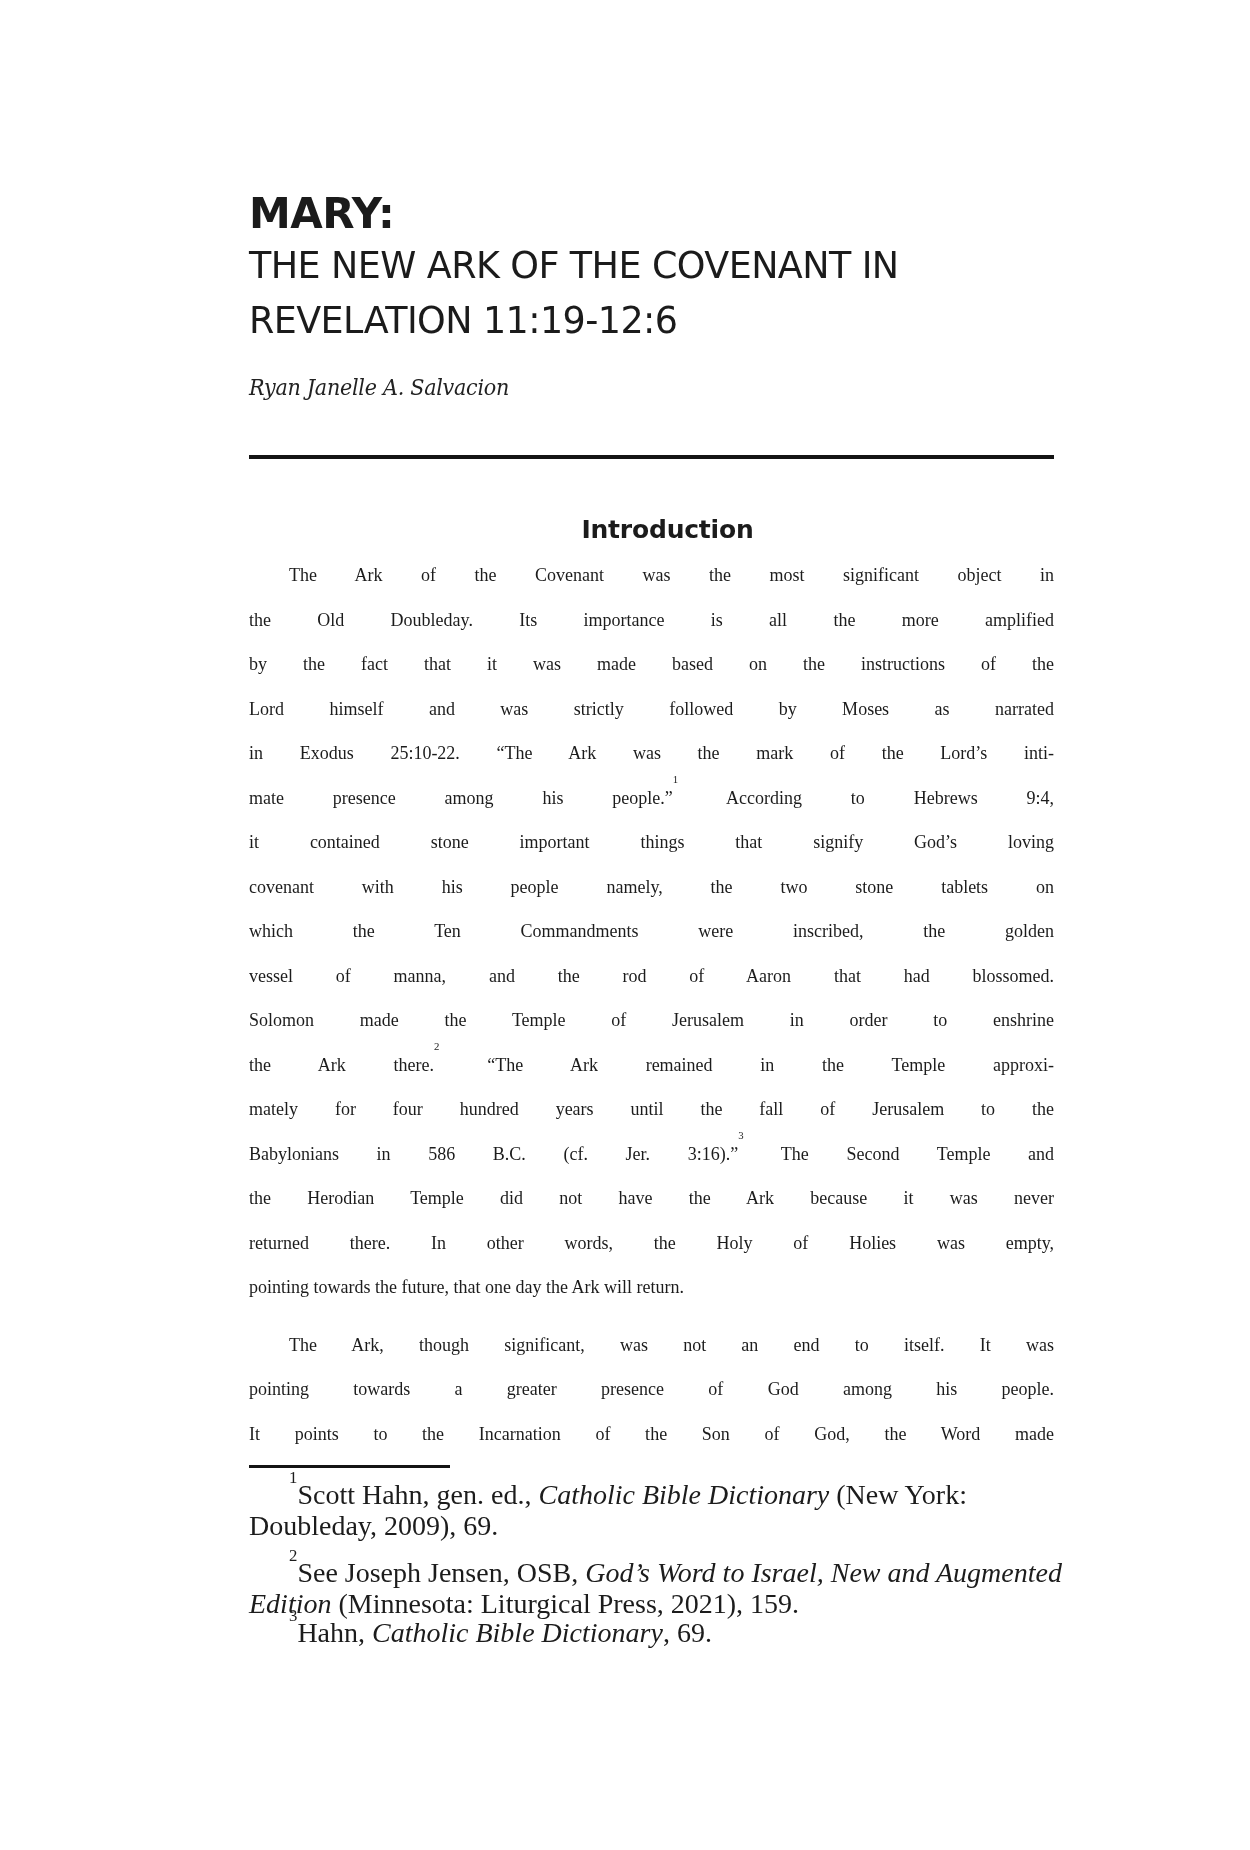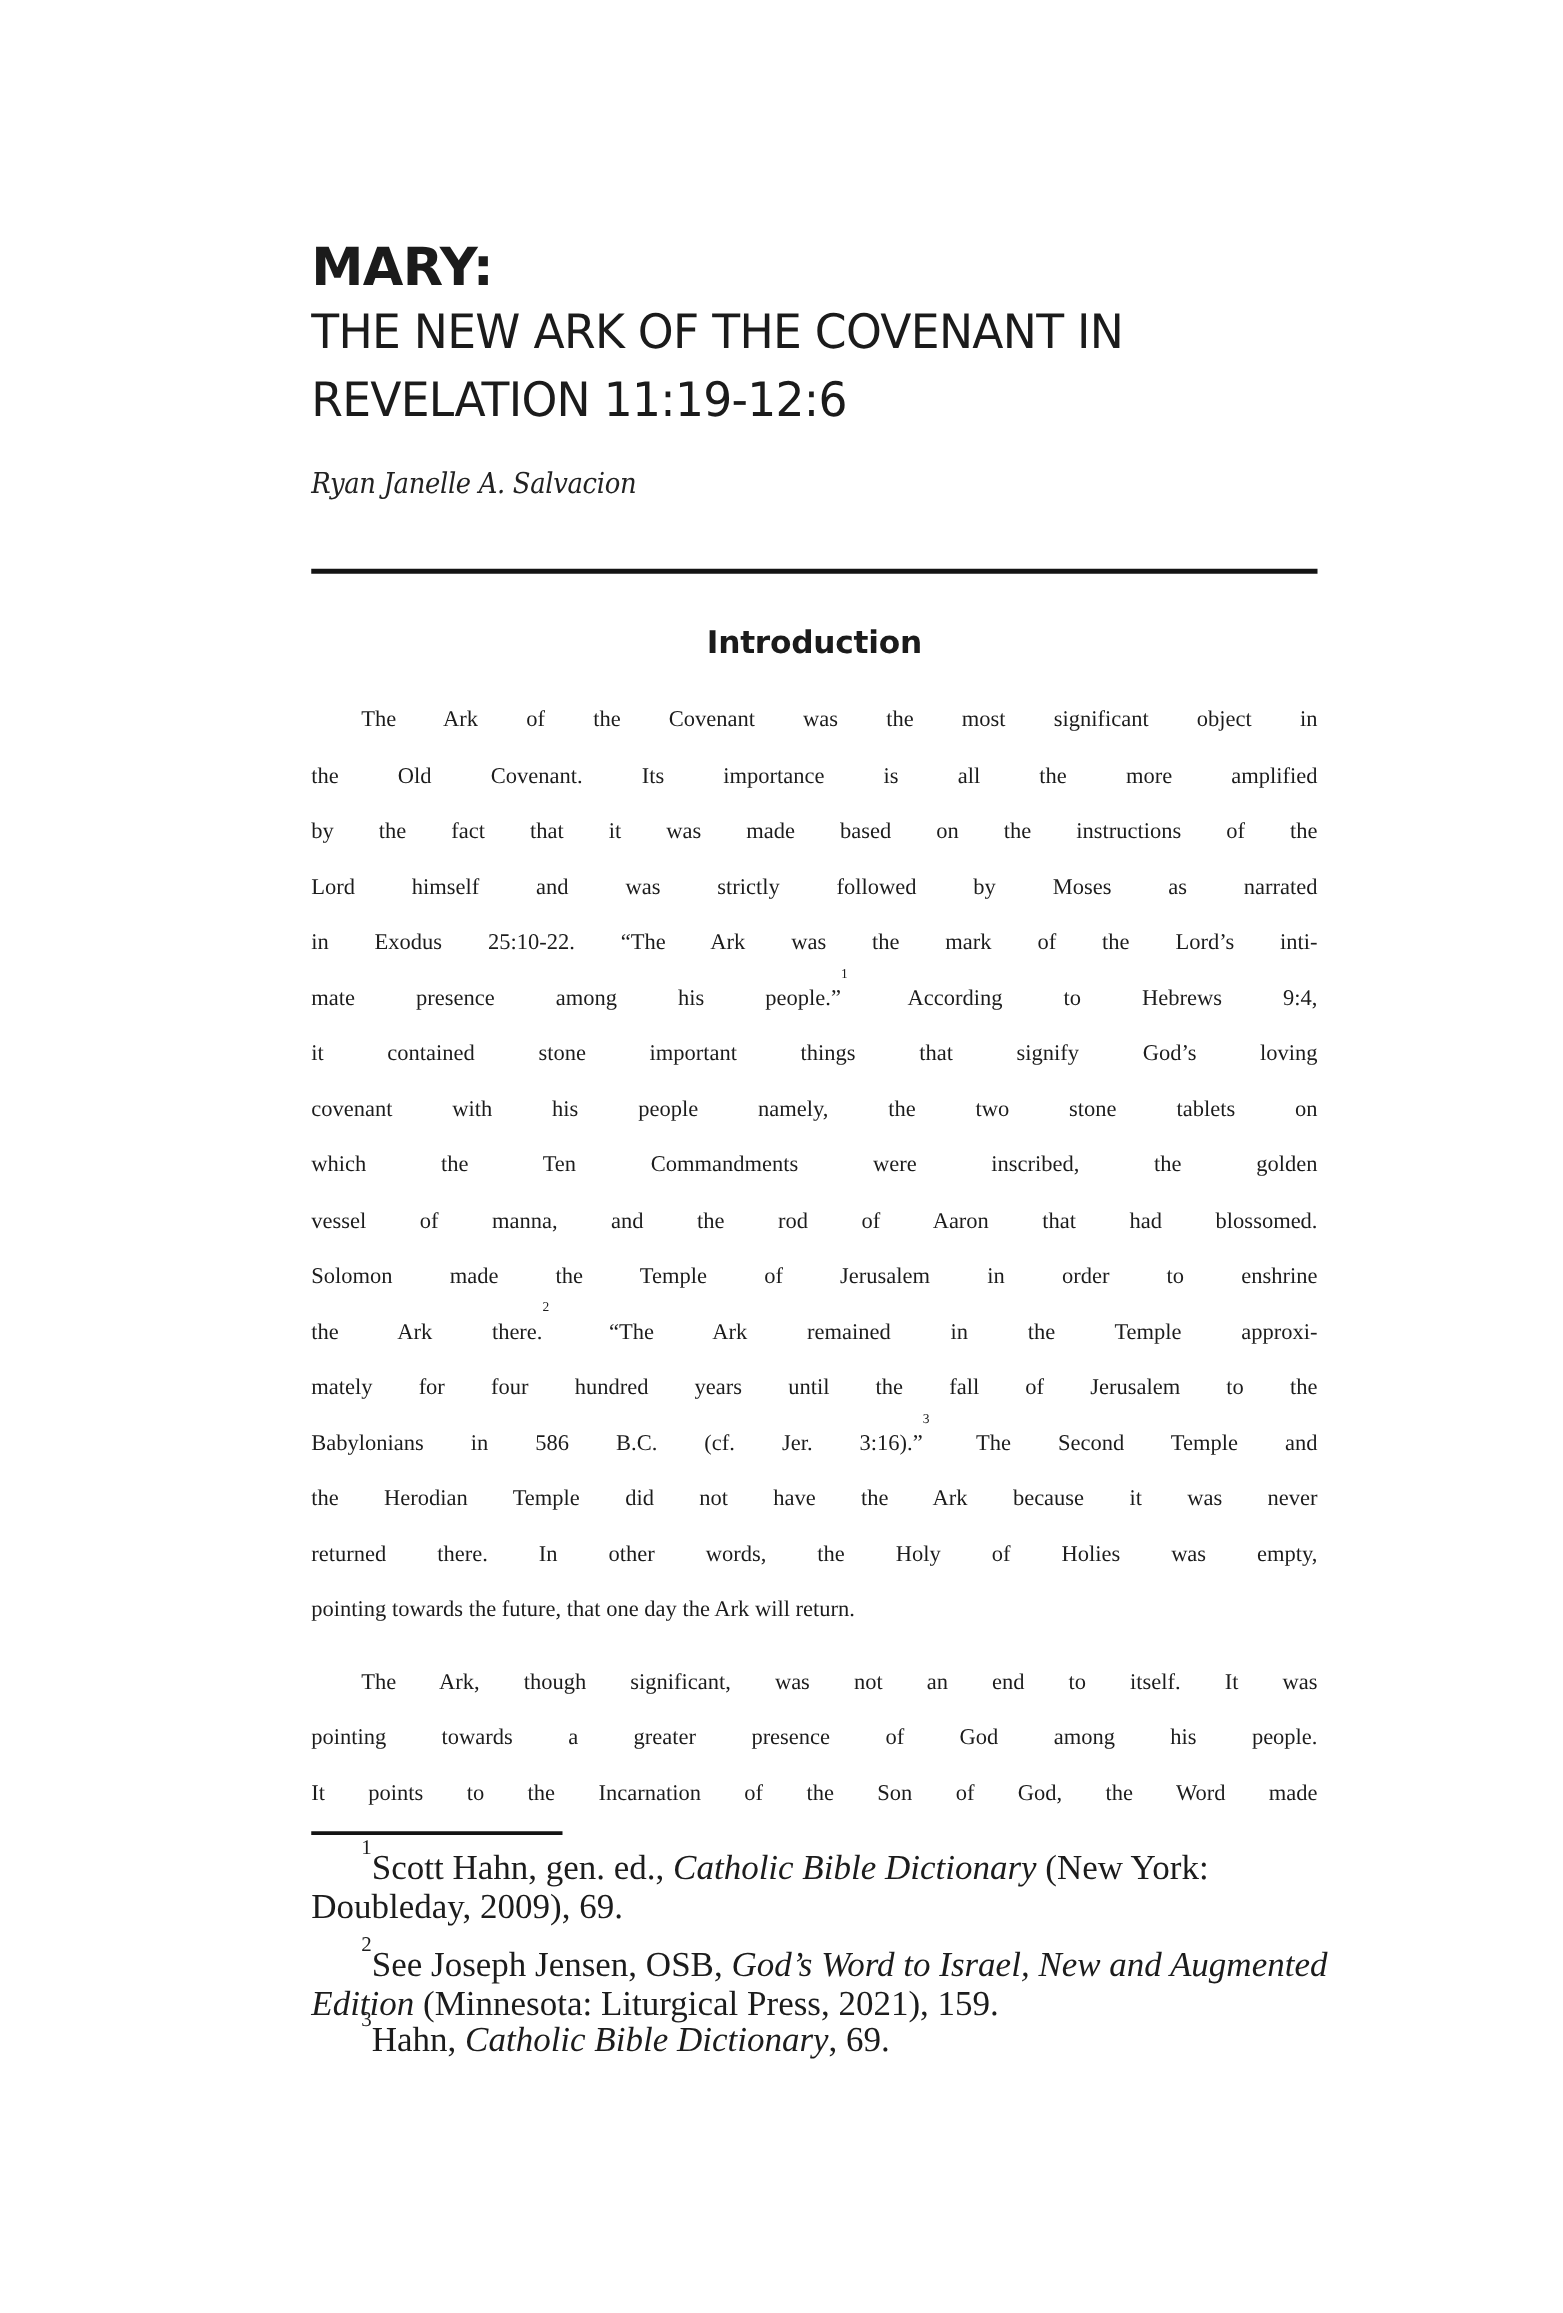"Introduction" .section-heading { margin: 0 -> 16px }
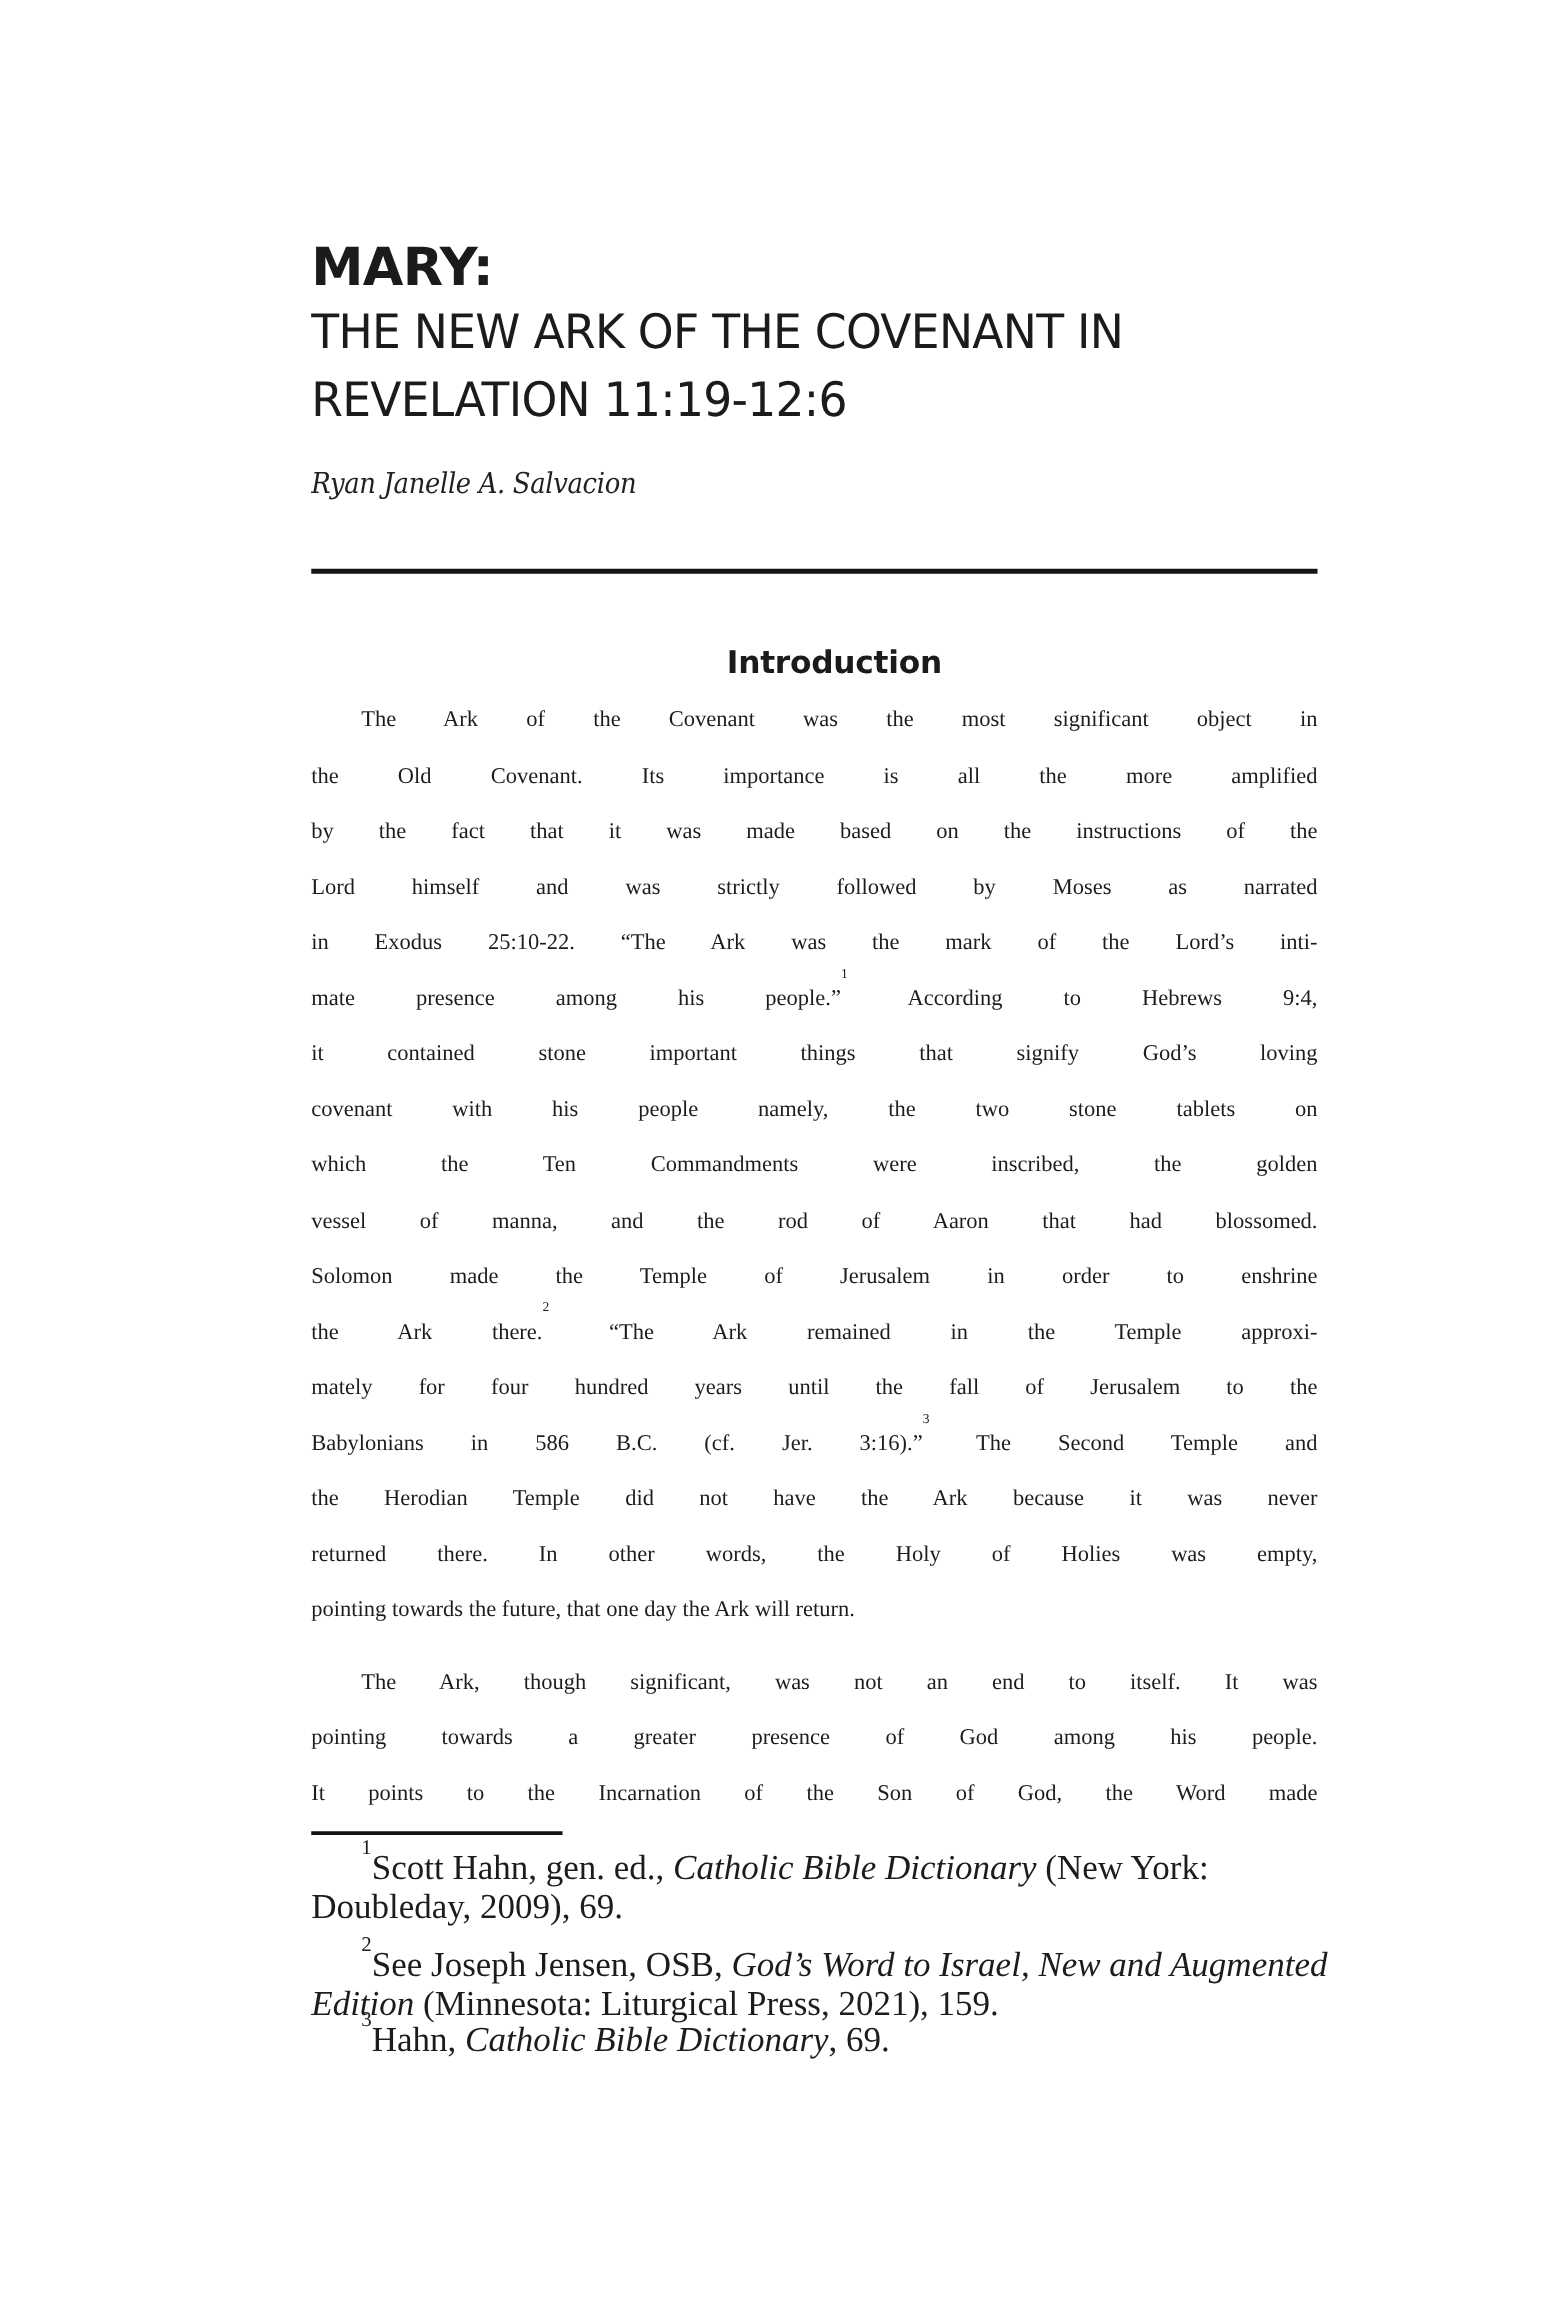"the Old Covenant. Its importance" div.body-line { text: Covenant -> Doubleday }
